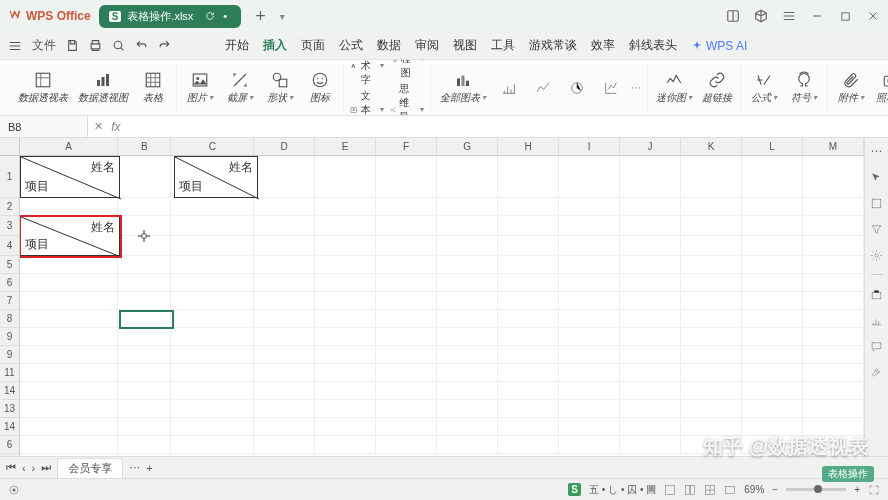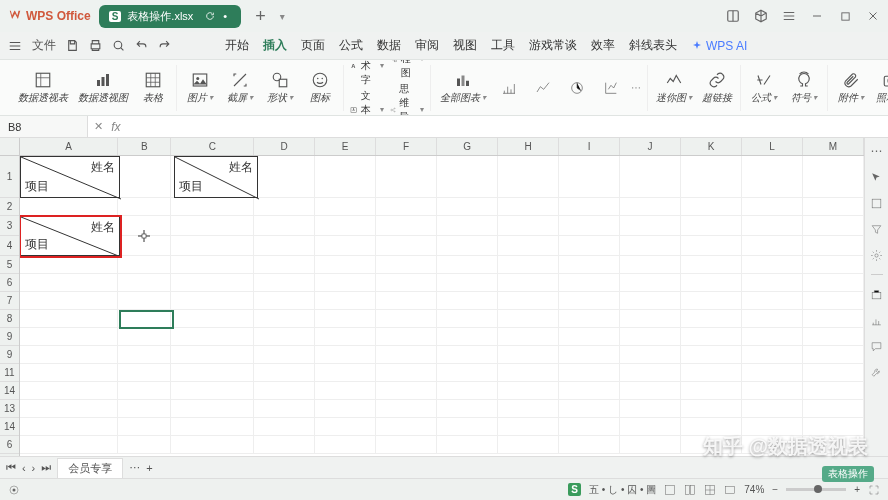"74%" span { text: 74% -> 69% }
